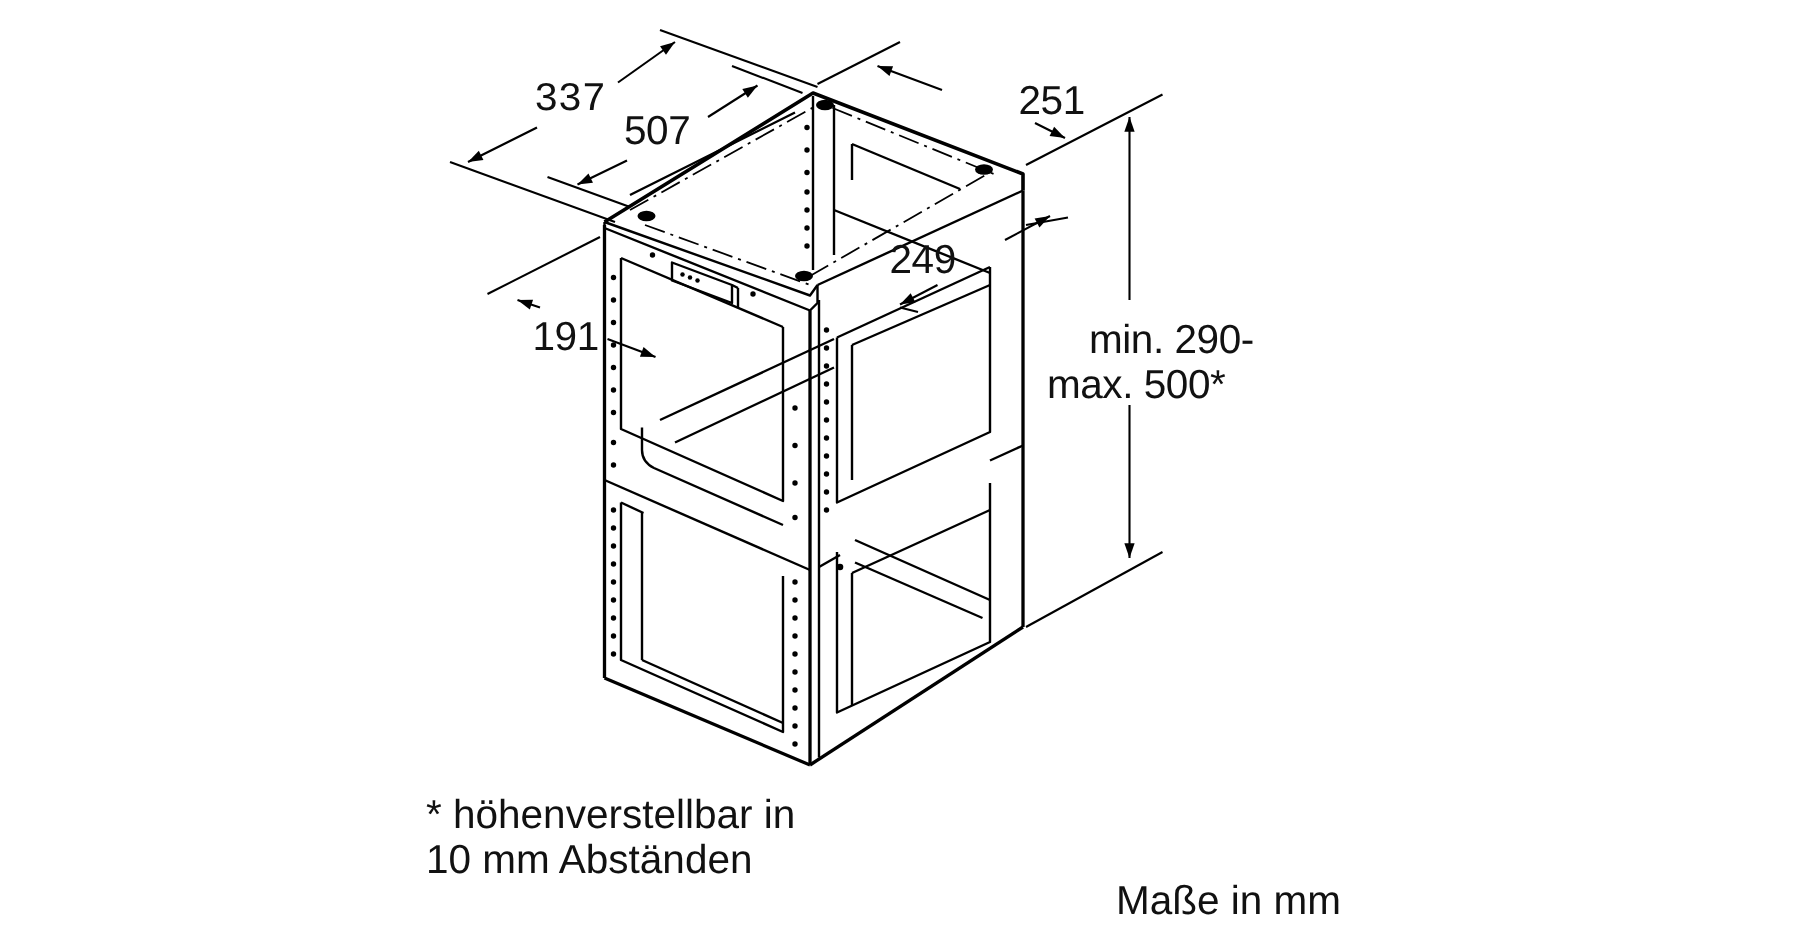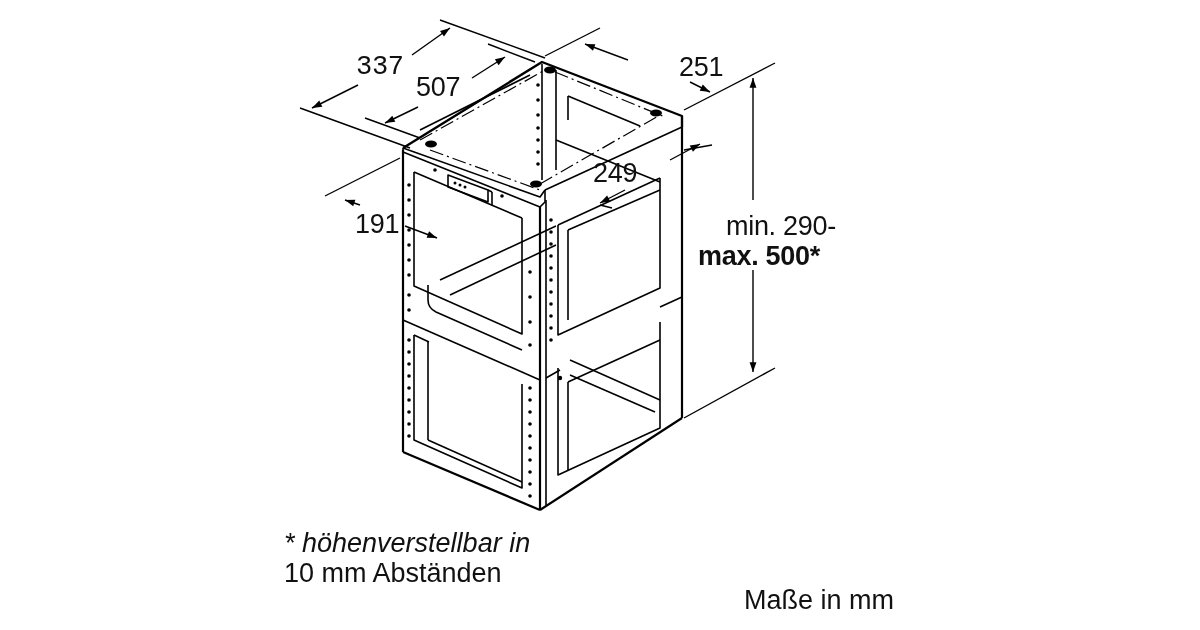"max. 500*" div.lbl { font-weight: bold -> none }
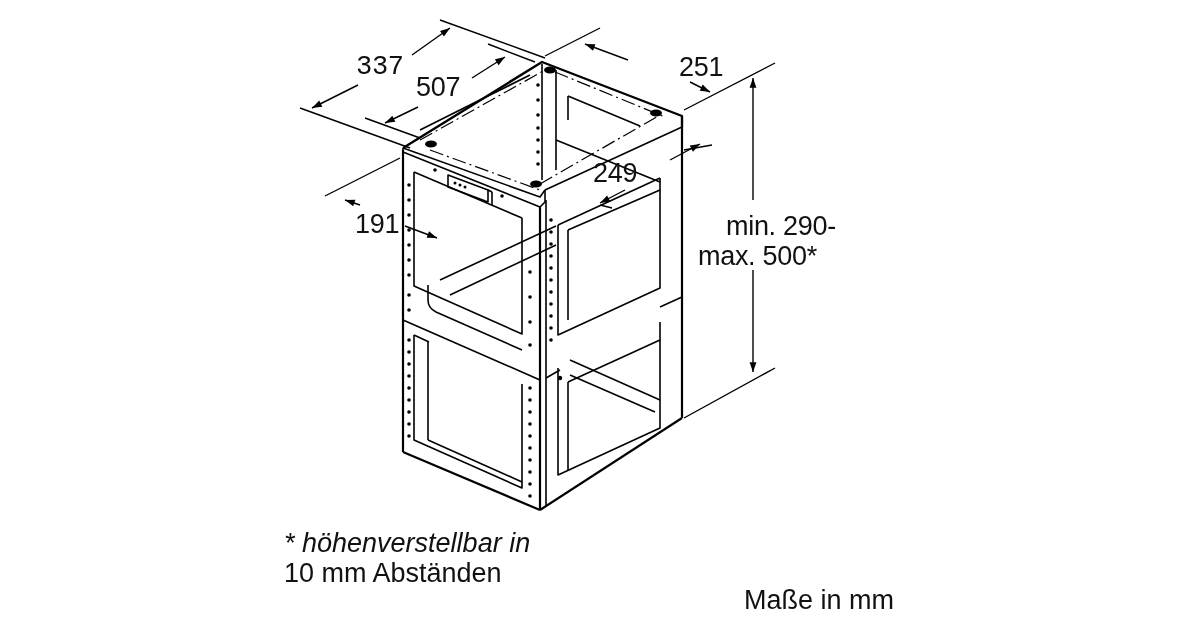"* höhenverstellbar in" div.note { font-style: italic -> none }
